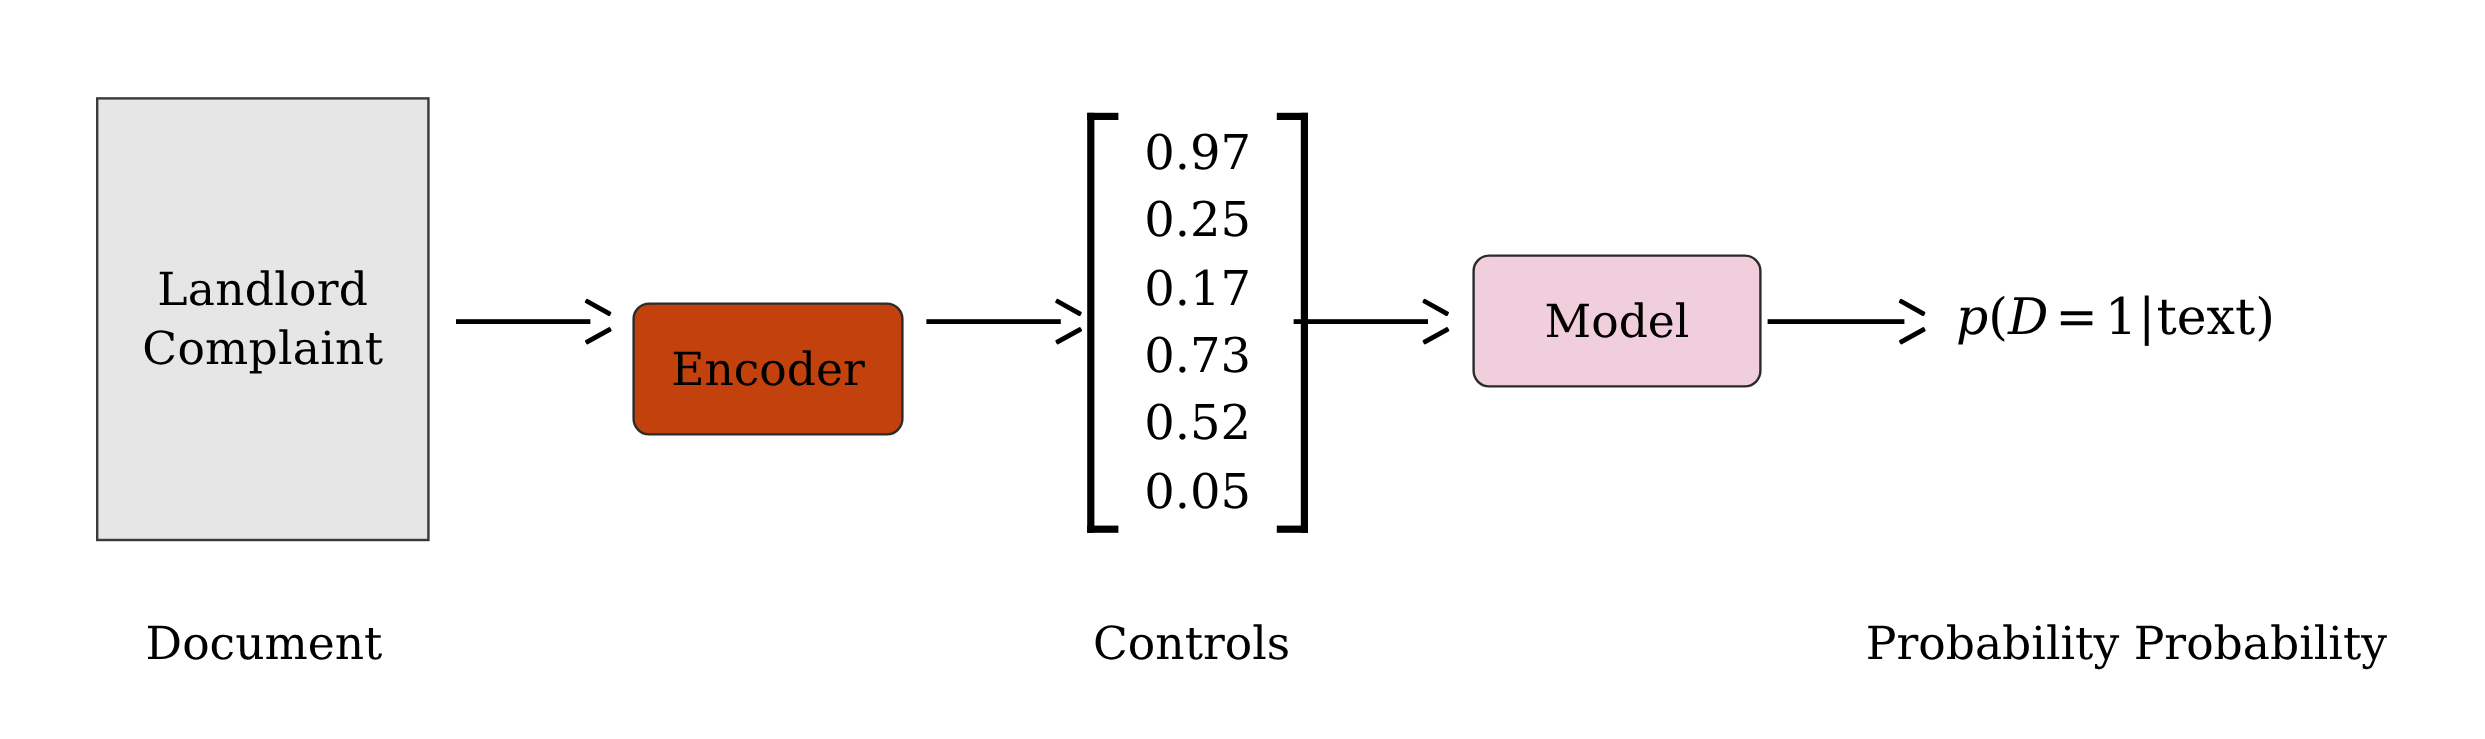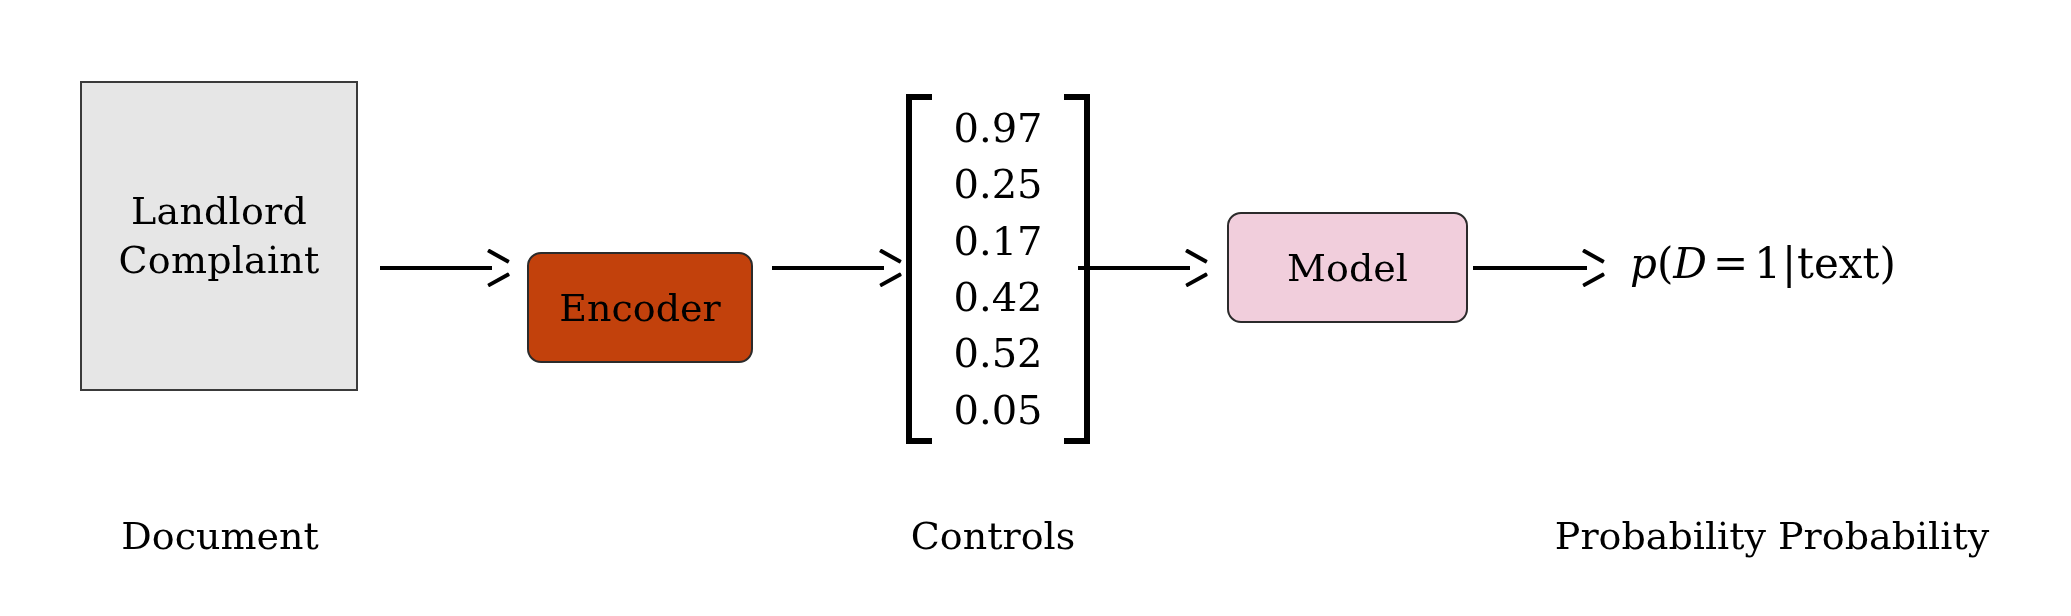"Landlord" .doc-box { height: 310px -> 370px }
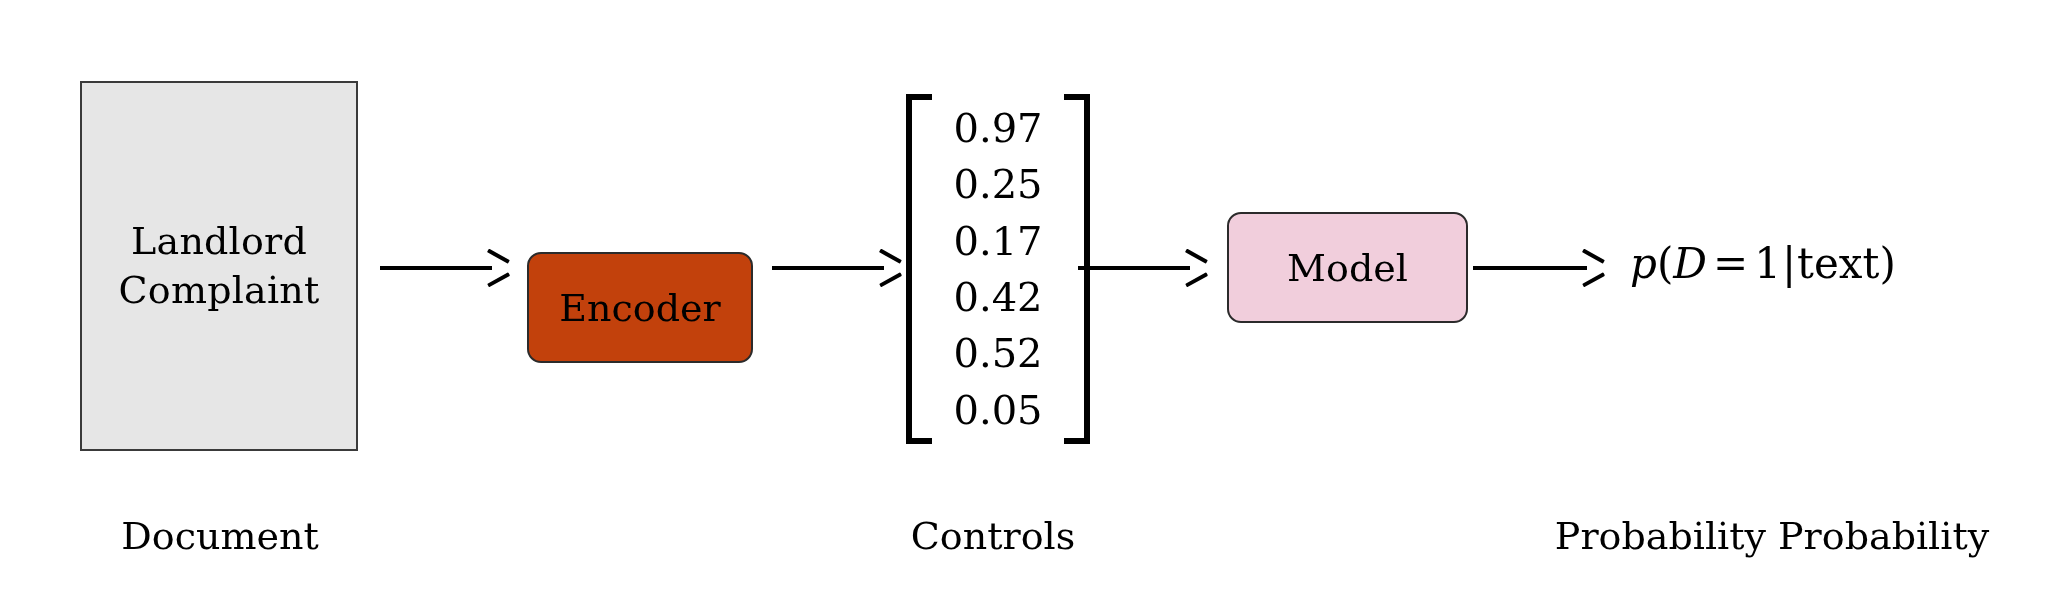"0.42" div.val { text: 0.42 -> 0.73 }
